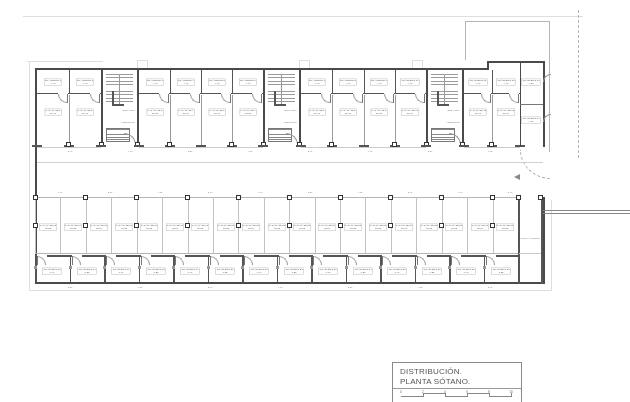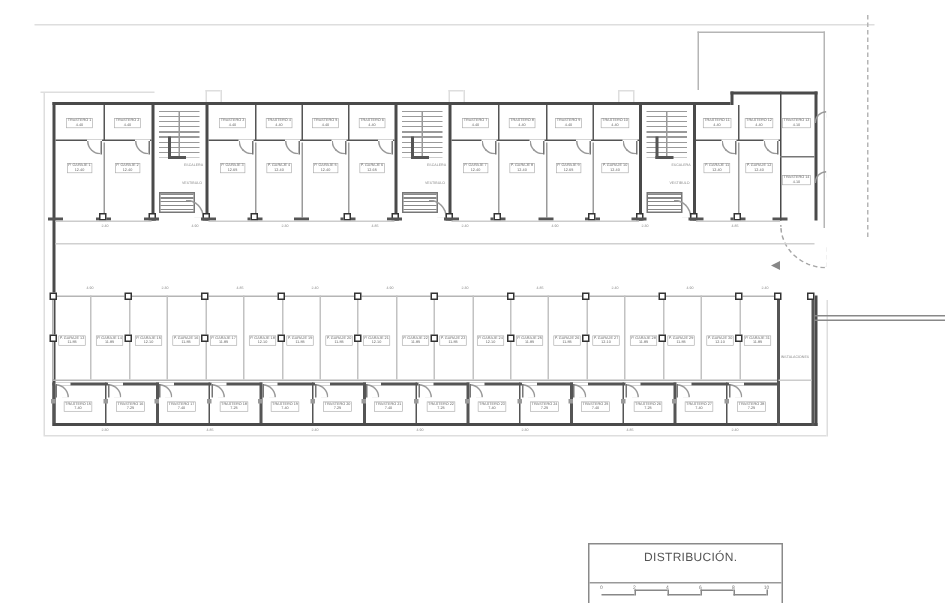"DISTRIBUCIÓN." #titleblock .tt { text-align: center -> none }
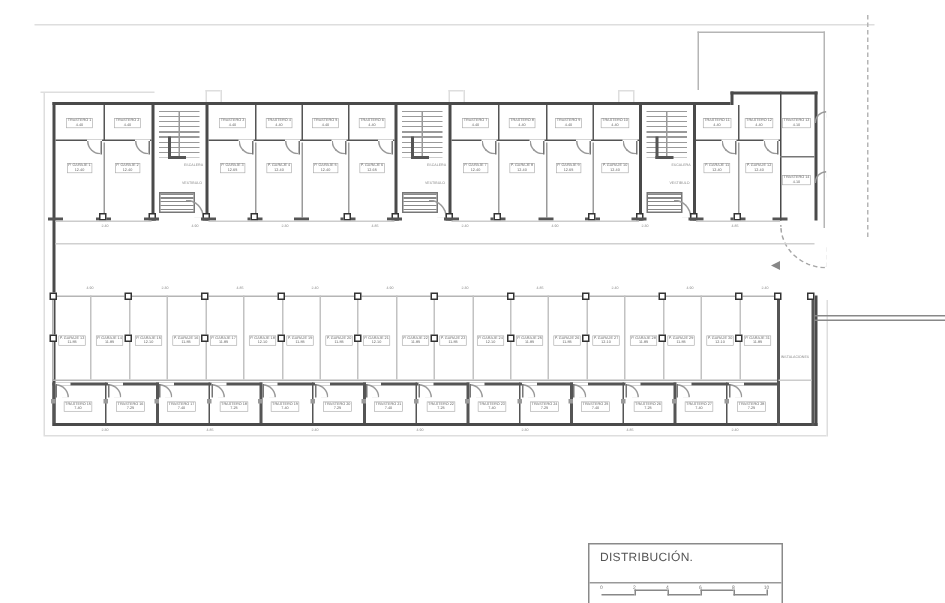"PLANTA SÓTANO." div { html: none -> <div>PLANTA SÓTANO.</div> }
